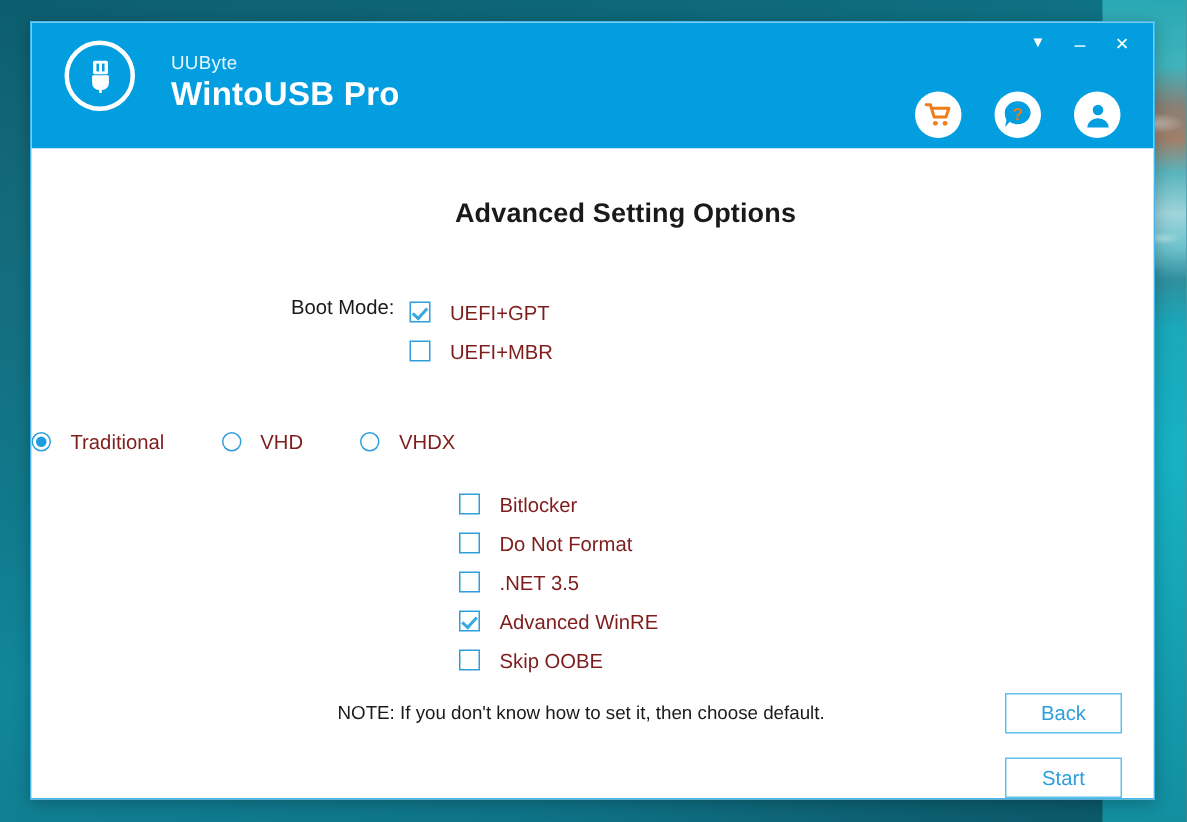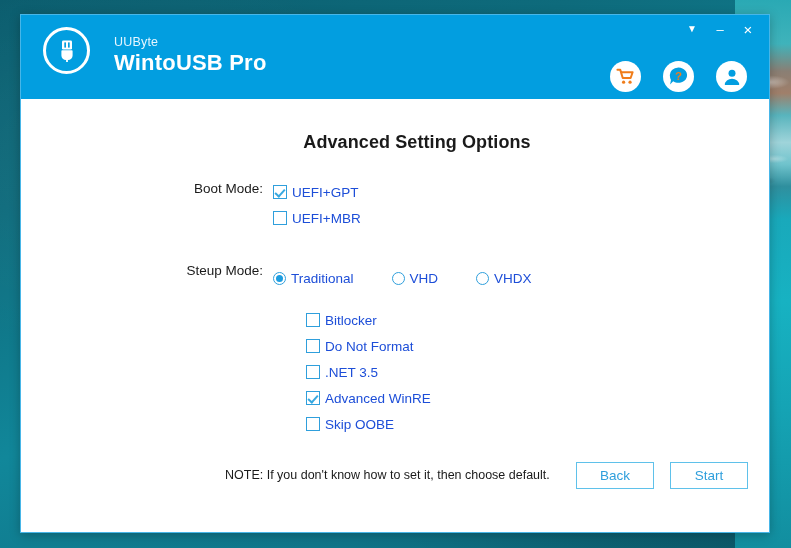"Boot Mode:" .row { margin-top: none -> 16px }
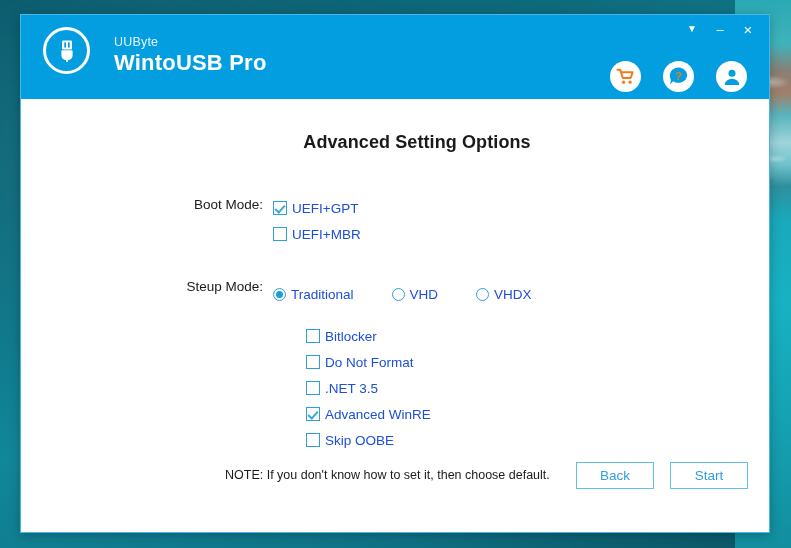"UEFI+GPT" .opt { color: #1d4ed8 -> #7f1d1d; gap: 5px -> 13px }
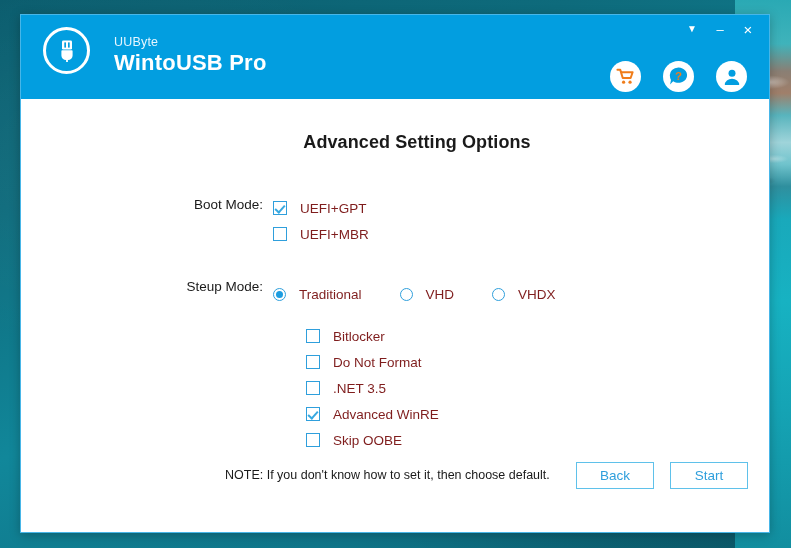"Steup Mode:" div.row-label { html: <div>Steup Mode:</div> -> none }
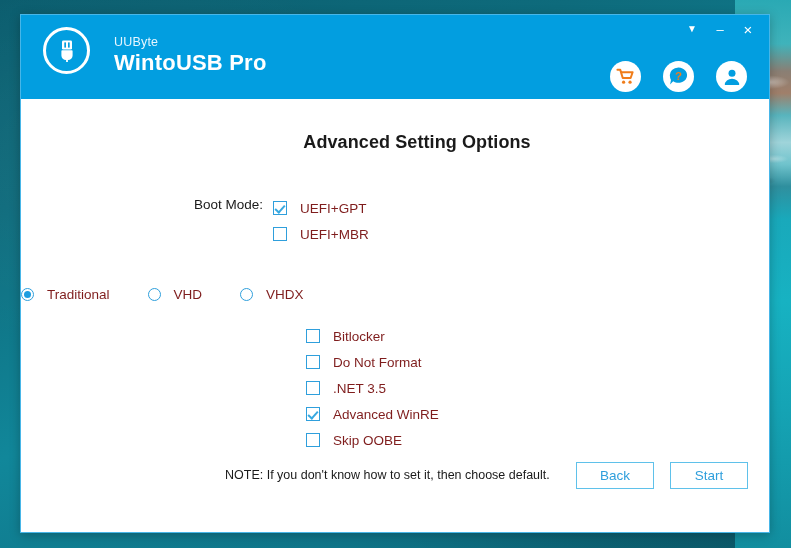"Back" .btns { flex-direction: none -> column }
